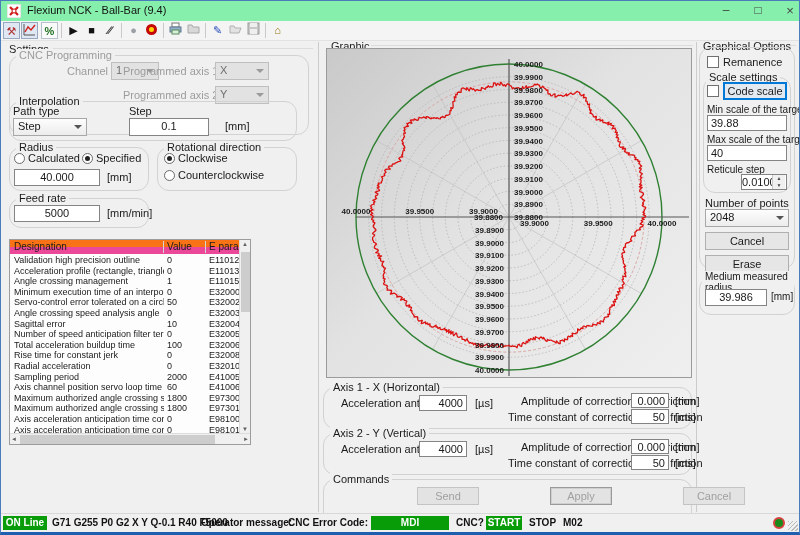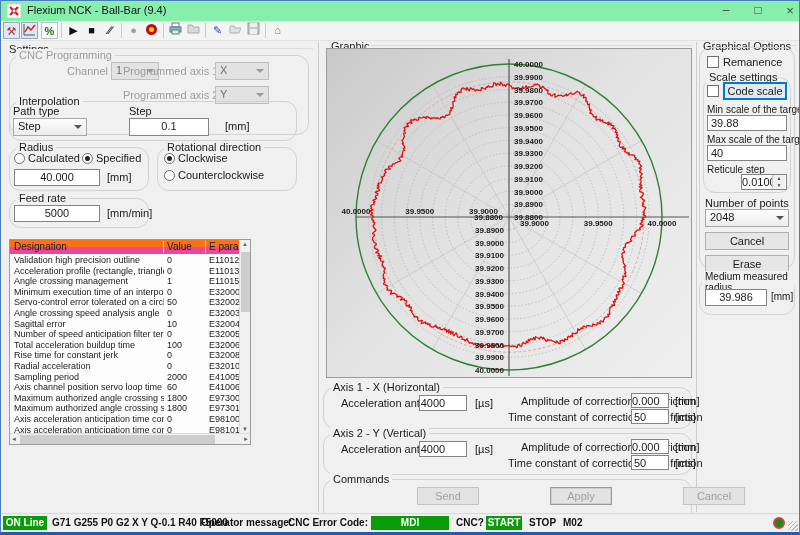"4000" .input.right { padding-right: 20px -> 3px; text-align: center -> right }
